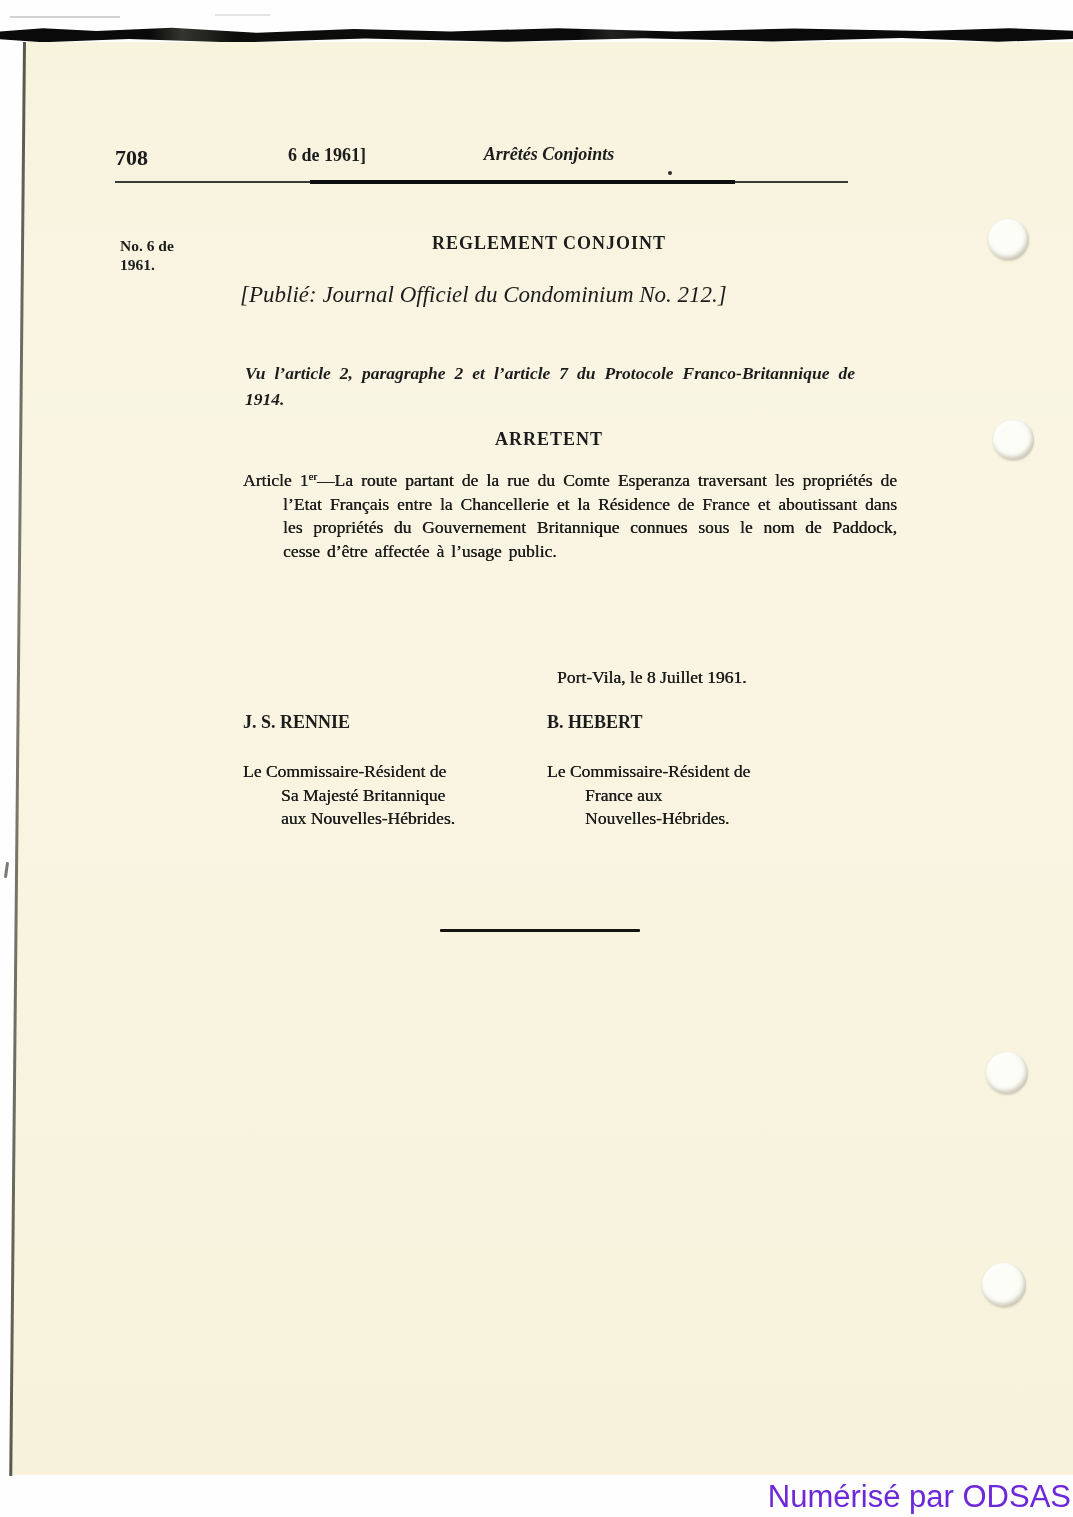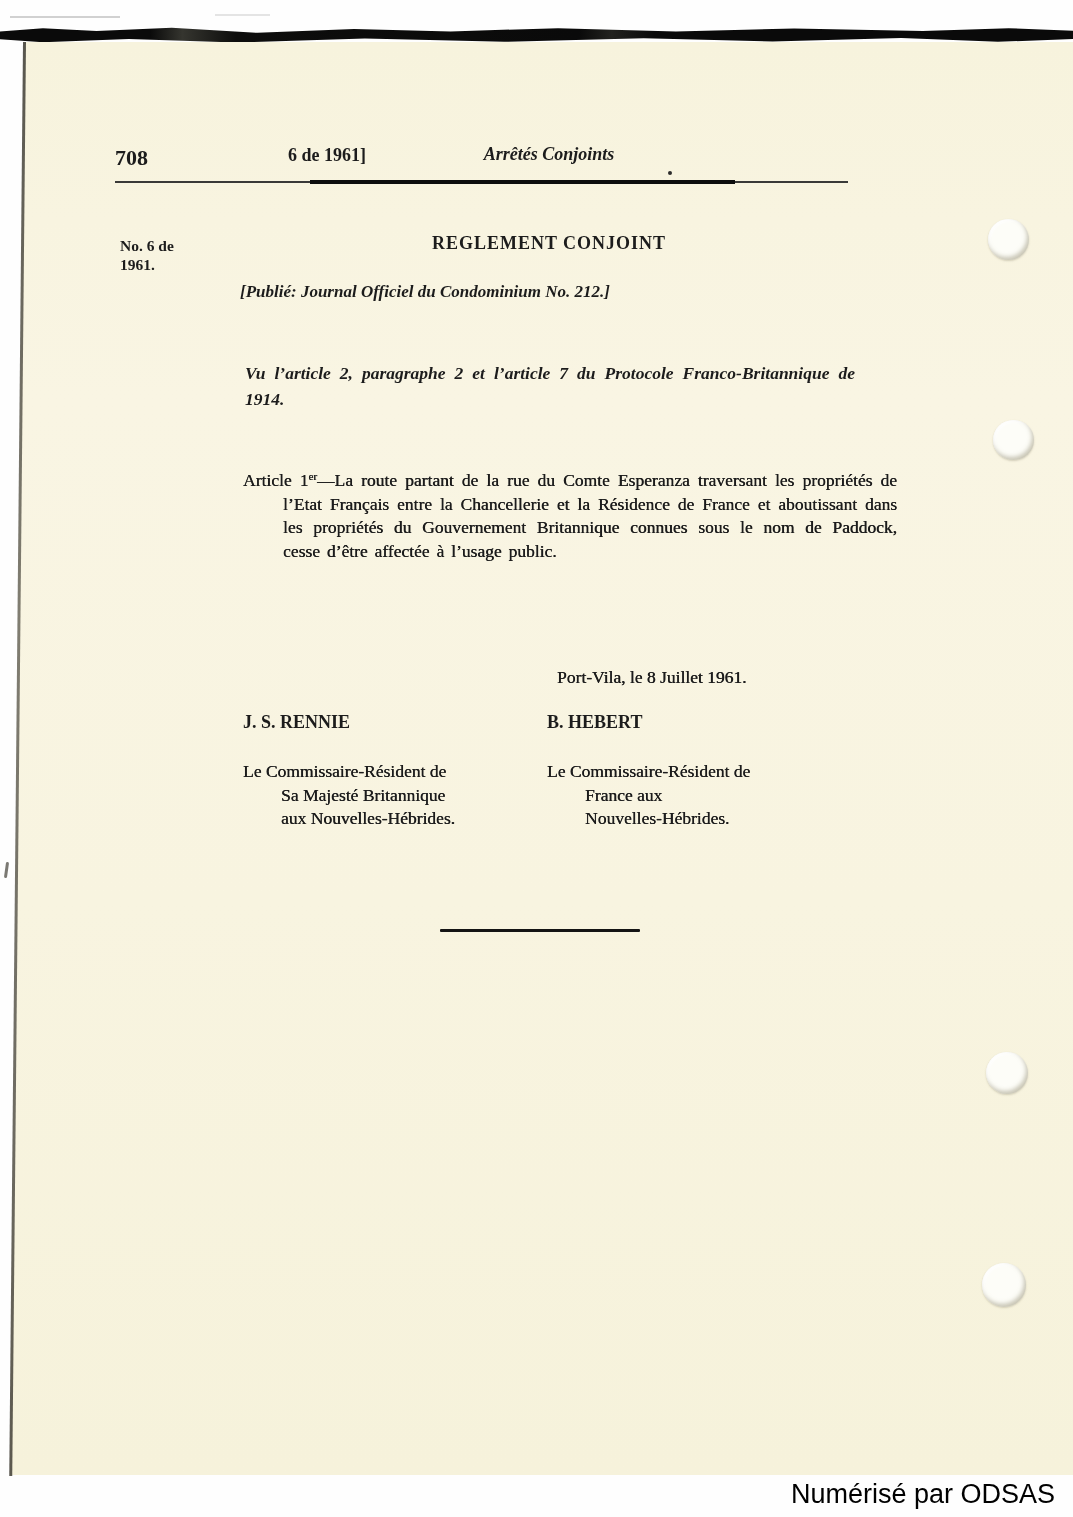"[Publié: Journal Officiel du Condominium" .pub-ref { font-size: 17px -> 23px; font-weight: bold -> normal }
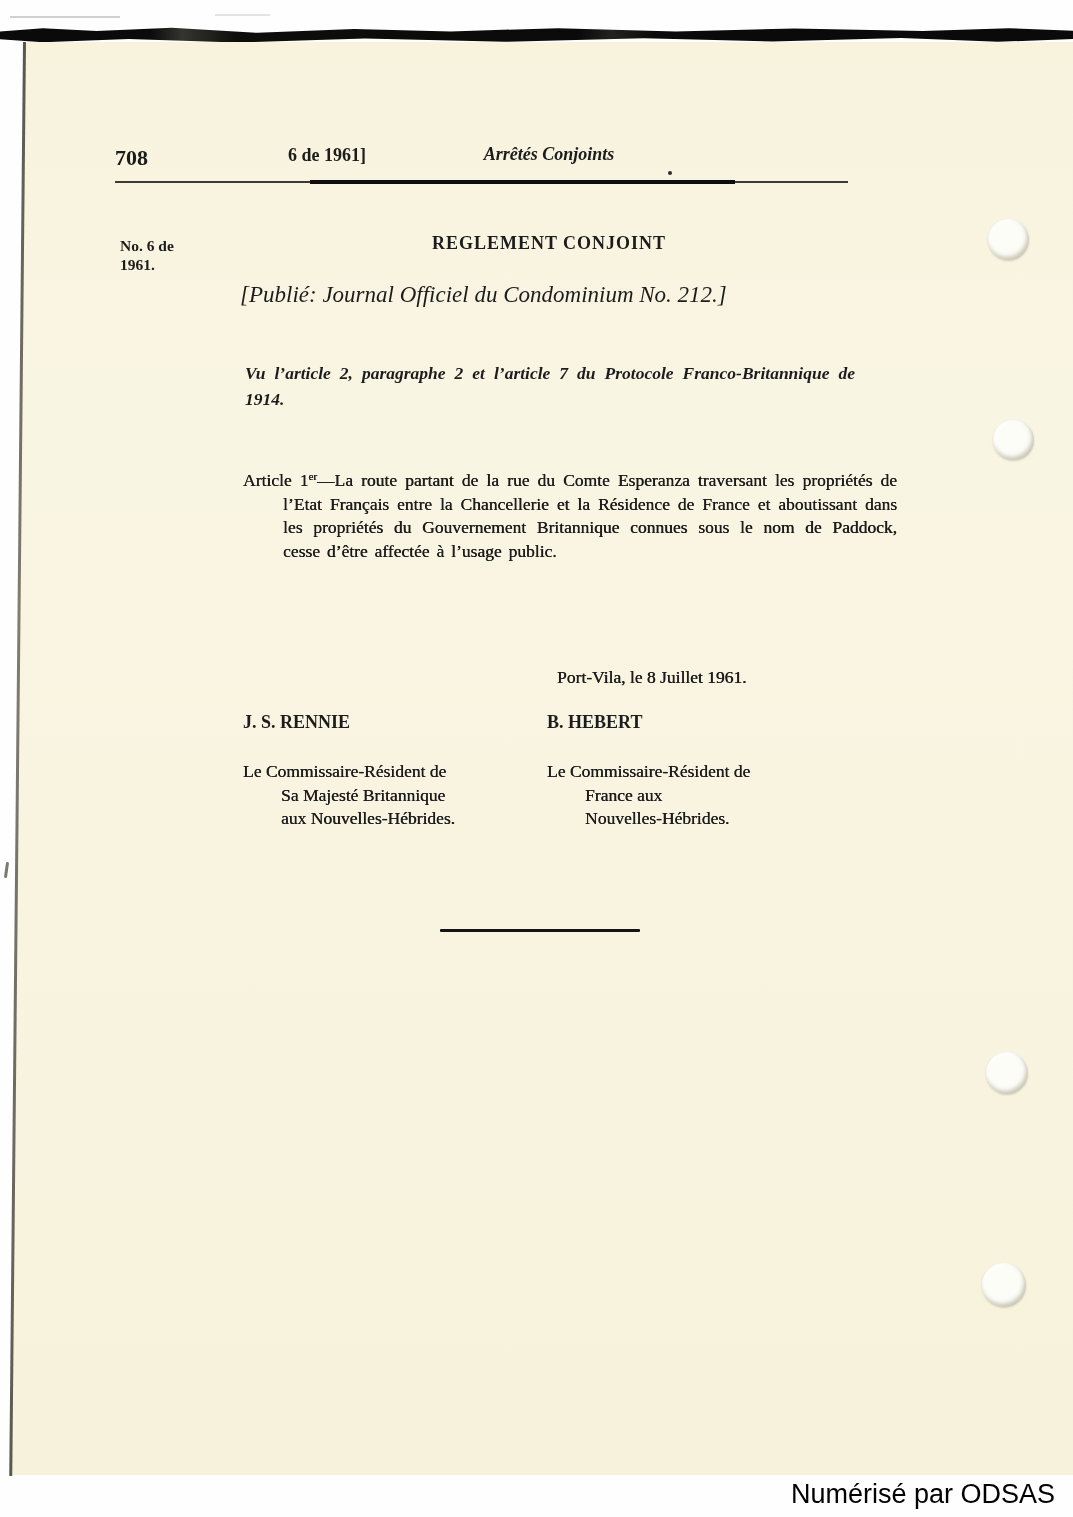"ARRETENT" div.enact { html: none -> <div>ARRETENT</div> }
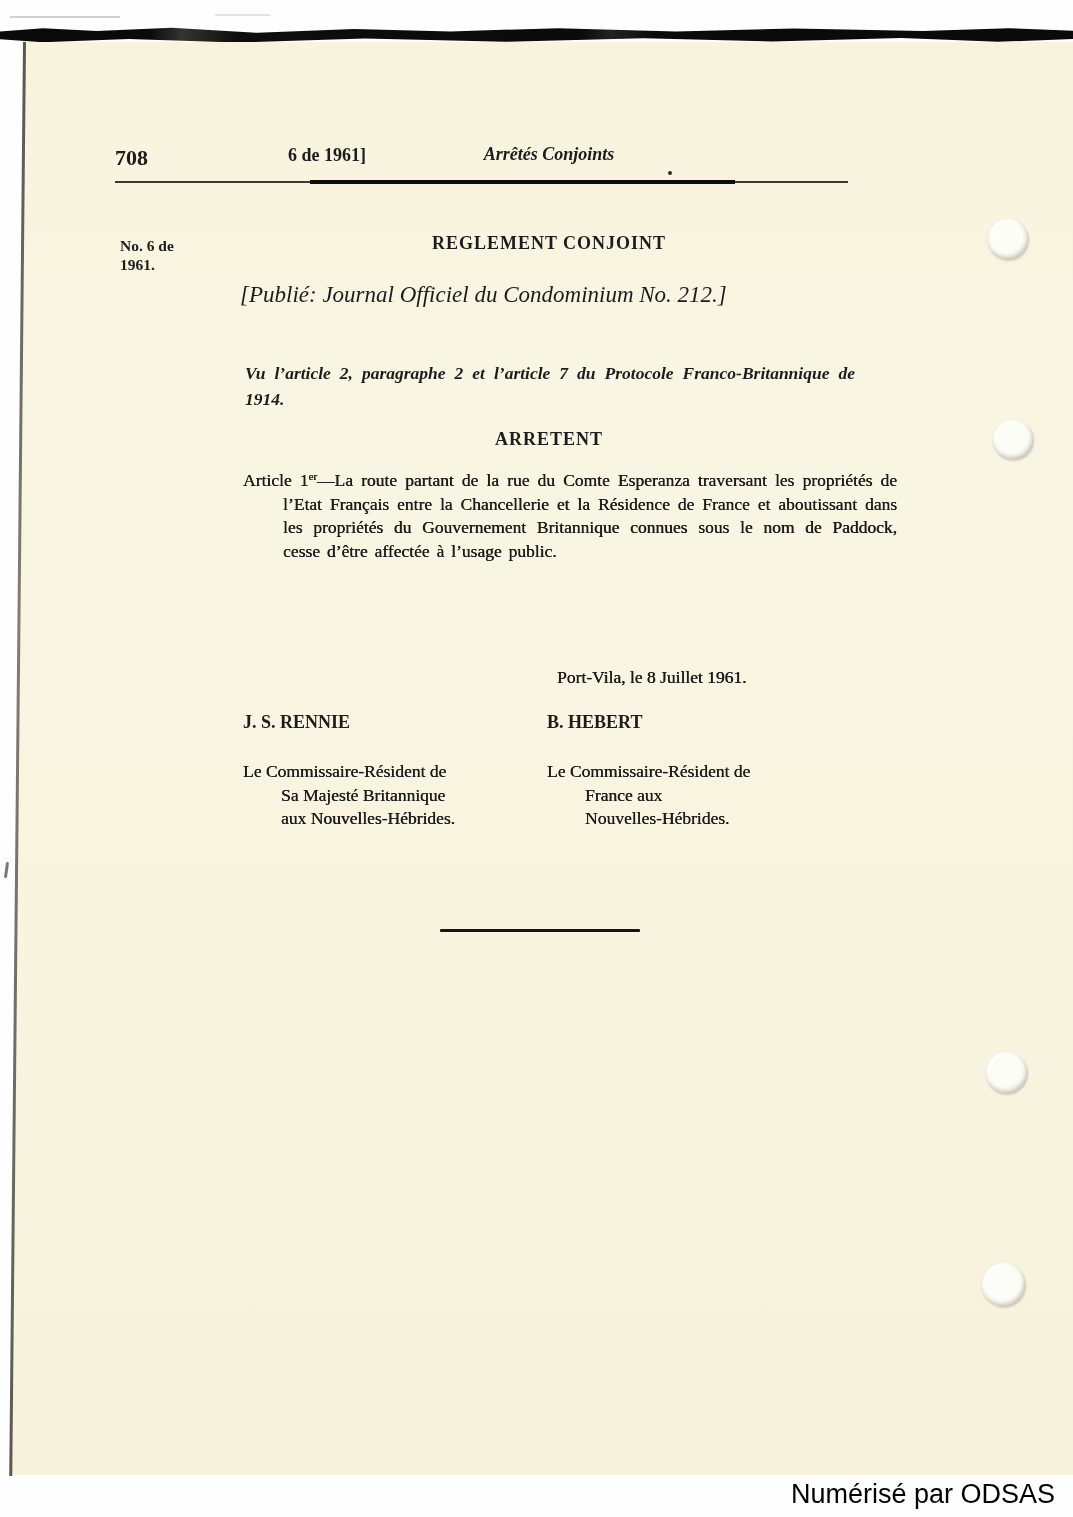"Numérisé par ODSAS" .watermark { color: #000000 -> #6d28d9; font-size: 27px -> 31px; right: 18px -> 2px }
